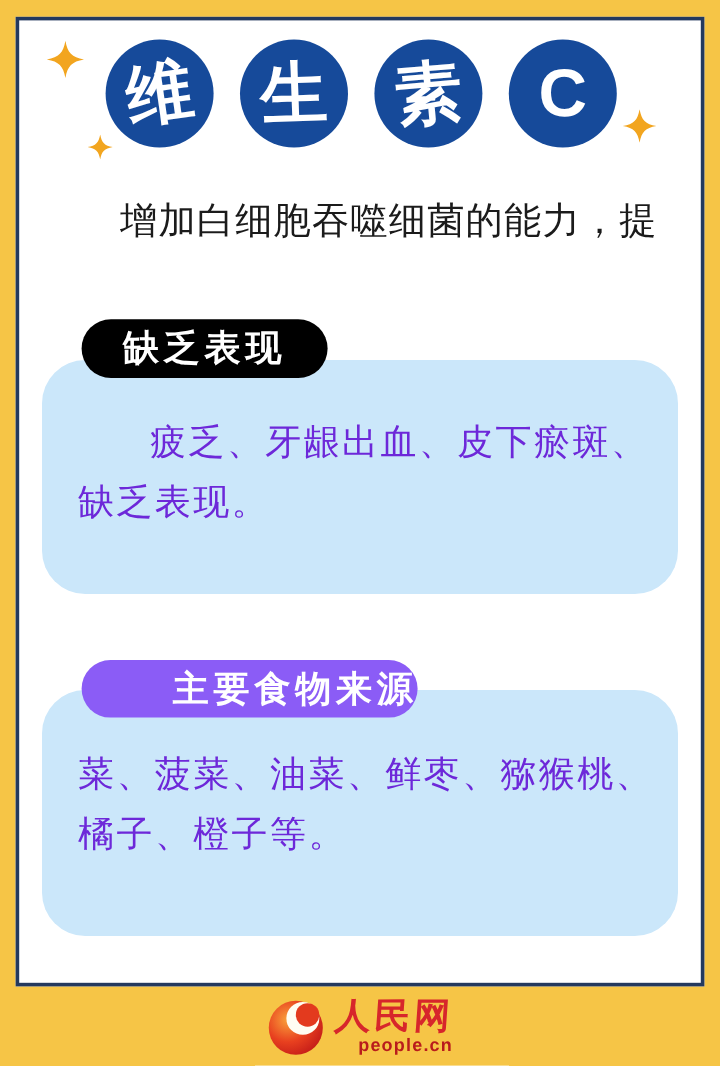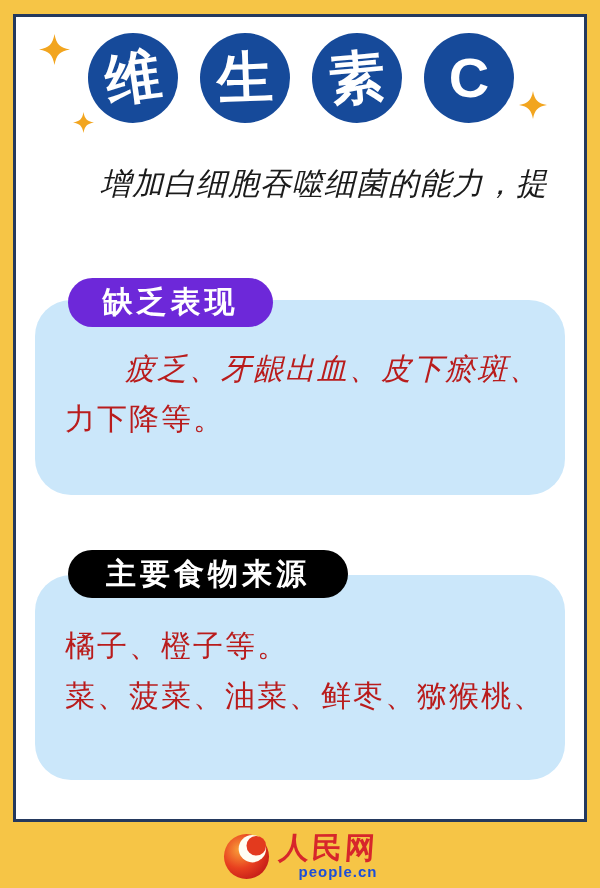"增加白细胞吞噬细菌的能力，提" .line.indent { font-style: italic -> none }
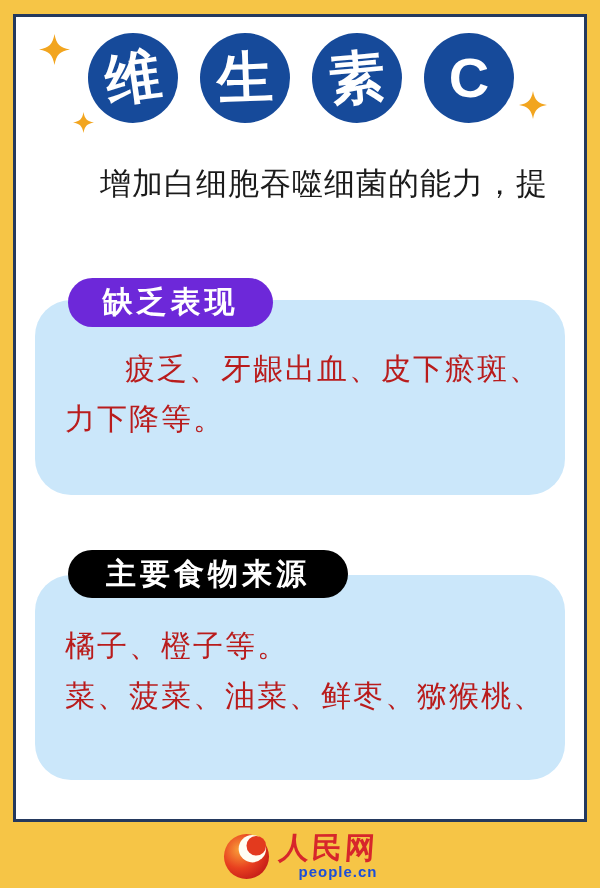"缺乏表现" .section-pill-1 { background: #6d28d9 -> #000000; top: 278px -> 266px }
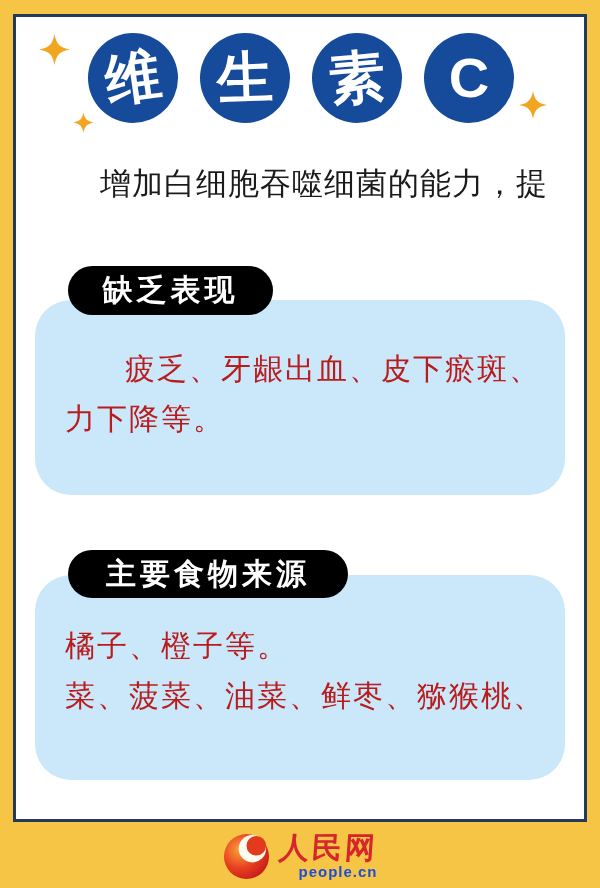"疲乏、牙龈出血、皮下瘀斑、" .section-body { color: #b91c1c -> #6d28d9 }
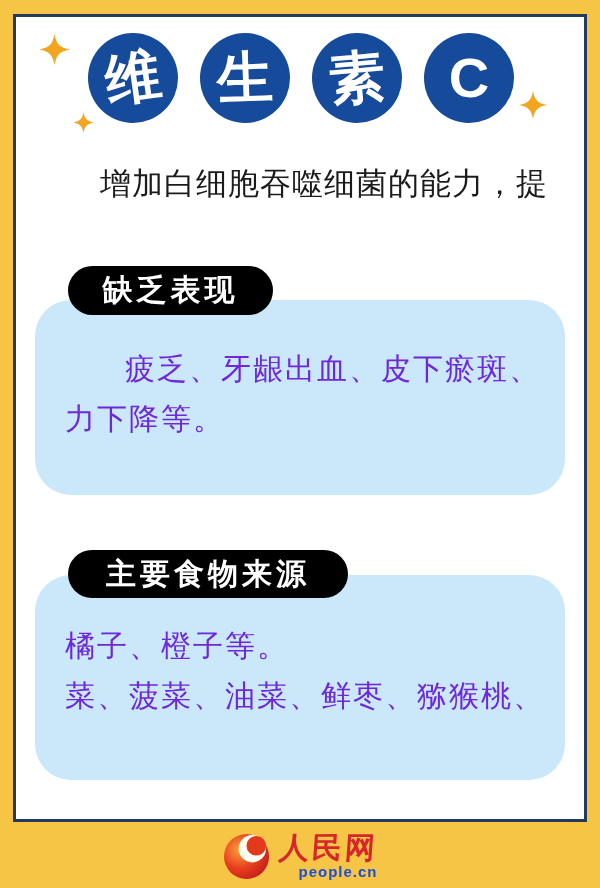"力下降等。" div.line { text: 力下降等 -> 缺乏表现 }
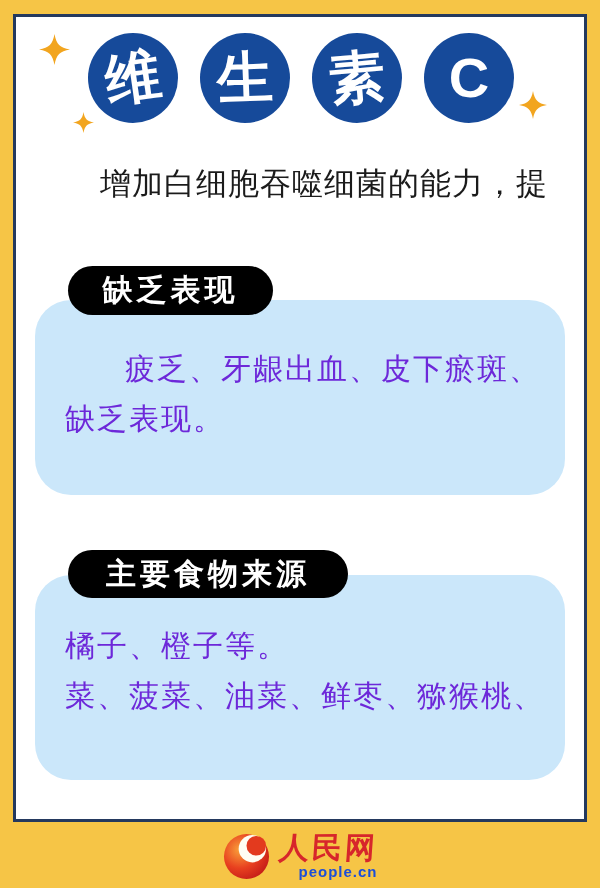"主要食物来源" .section-pill-2 { background: #000000 -> #8b5cf6; justify-content: none -> flex-end }
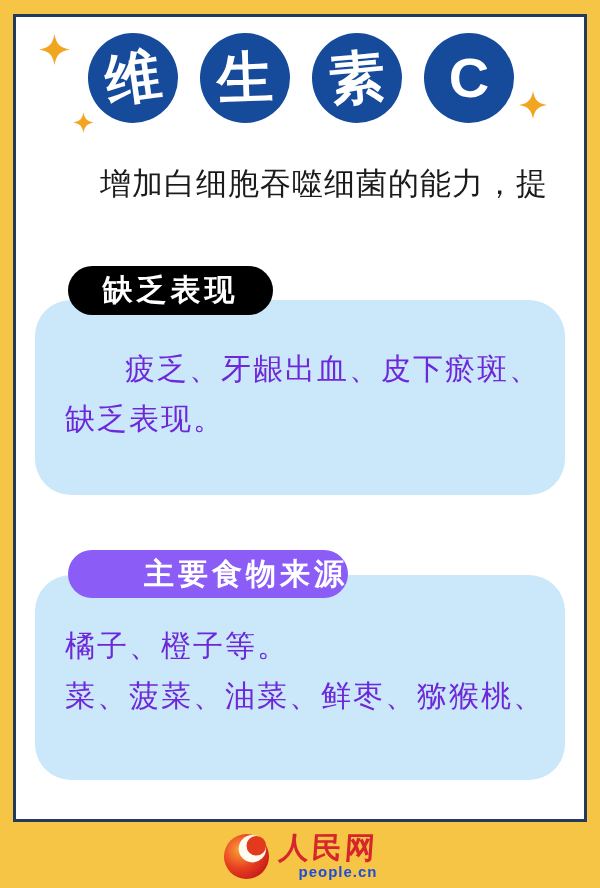"橘子、橙子等。" div.line { order: before "菜、菠菜、油菜、鲜枣、猕猴桃、" -> after "菜、菠菜、油菜、鲜枣、猕猴桃、" }
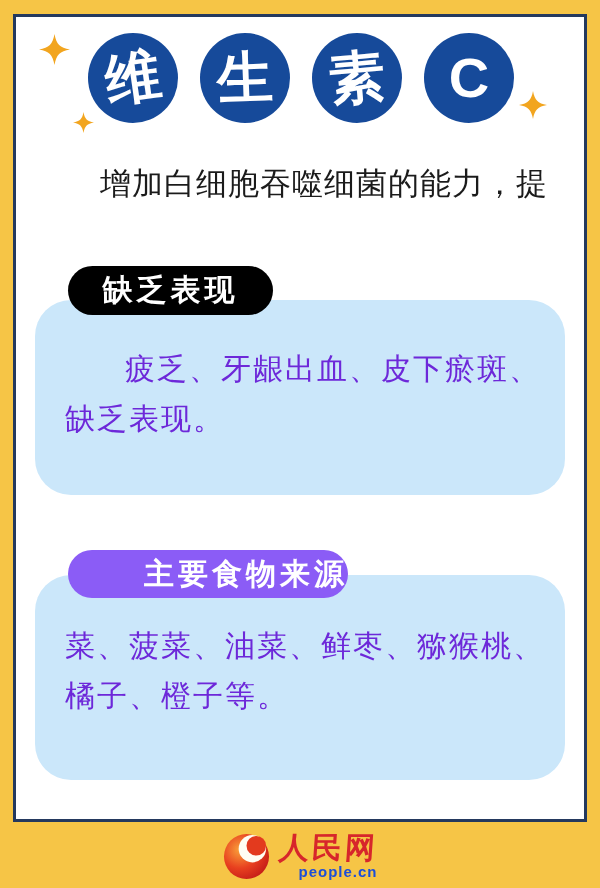"people.cn" .brand-domain { color: #1d4ed8 -> #b91c1c }
